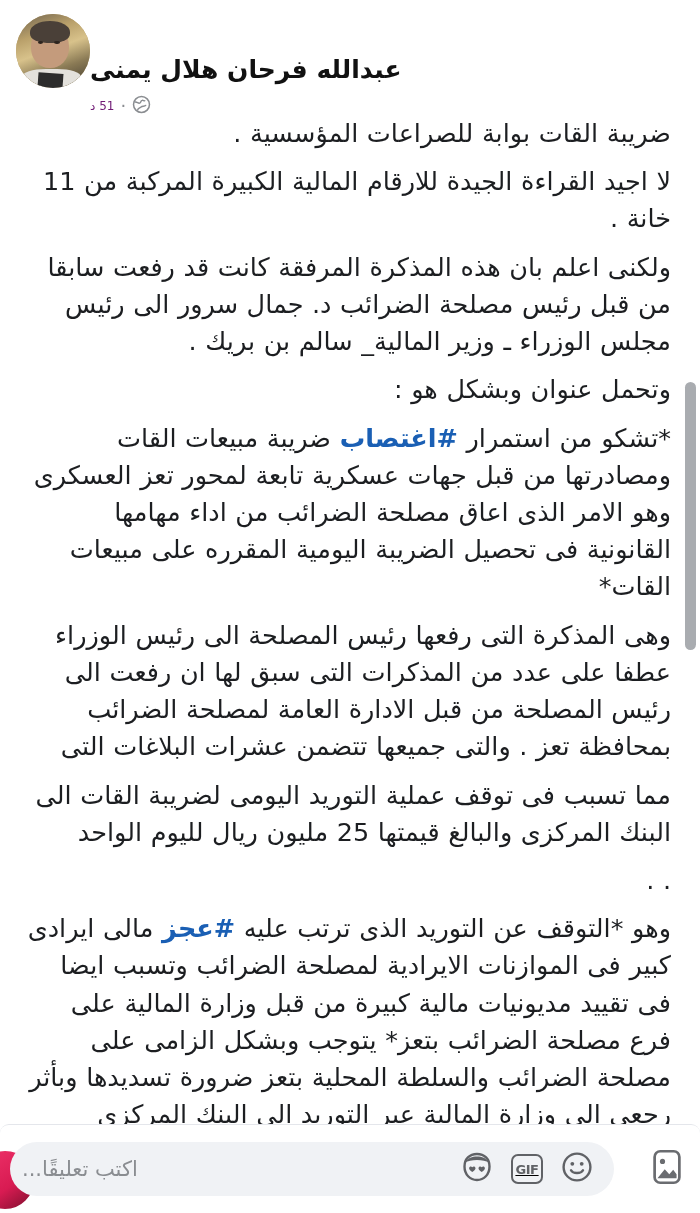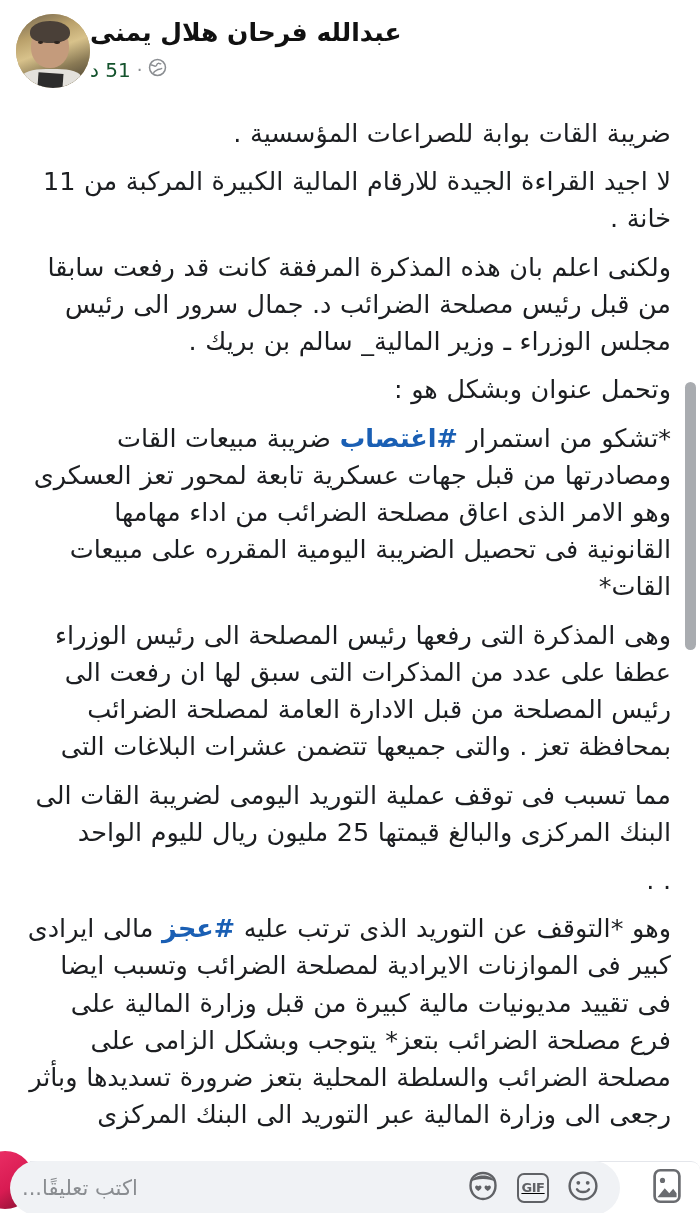"عبدالله فرحان هلال يمنى" .author-name { margin-top: none -> 37px }
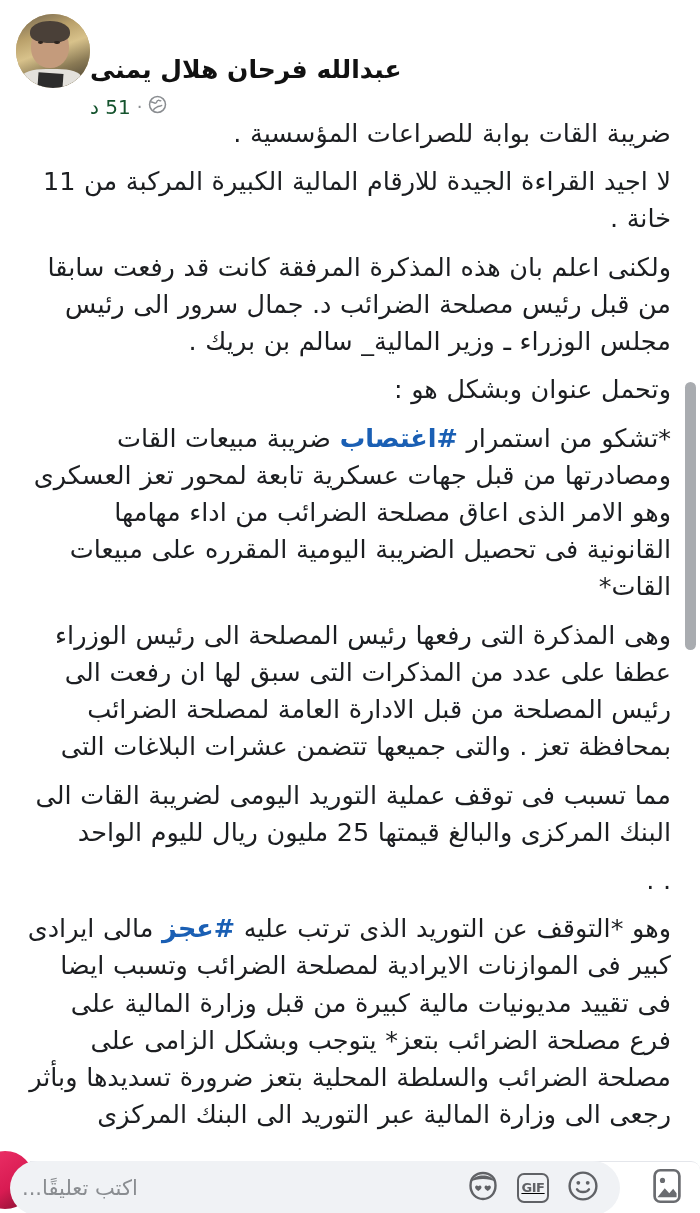"51 د" .meta-time { color: #14532d -> #701a75; font-size: 20px -> 12px }
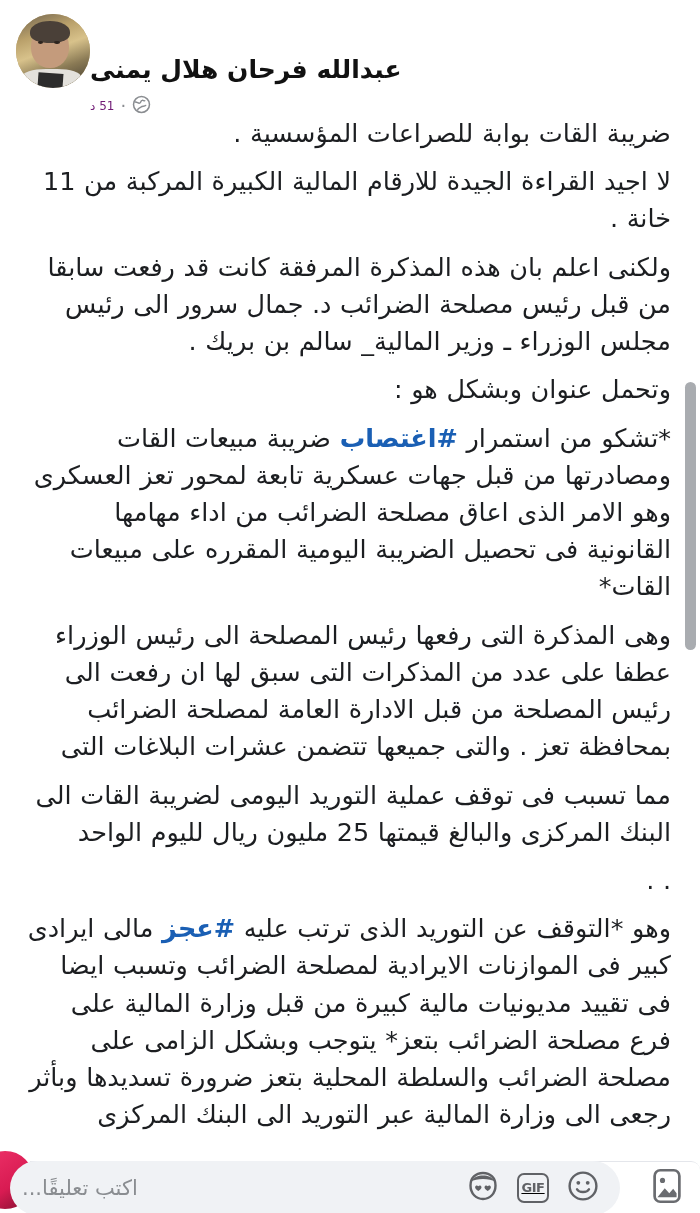"اكتب تعليقًا..." .comment-bar-wrap { gap: 16px -> 22px; height: 52px -> 89px }
